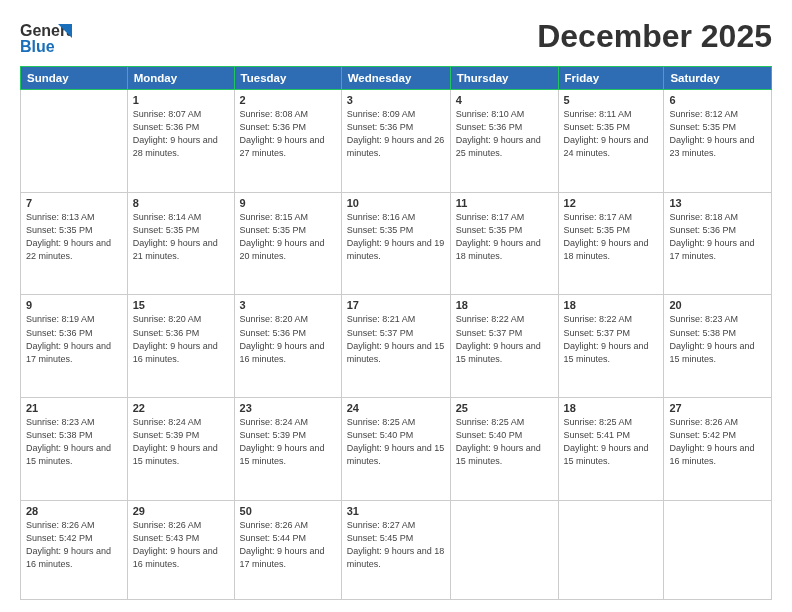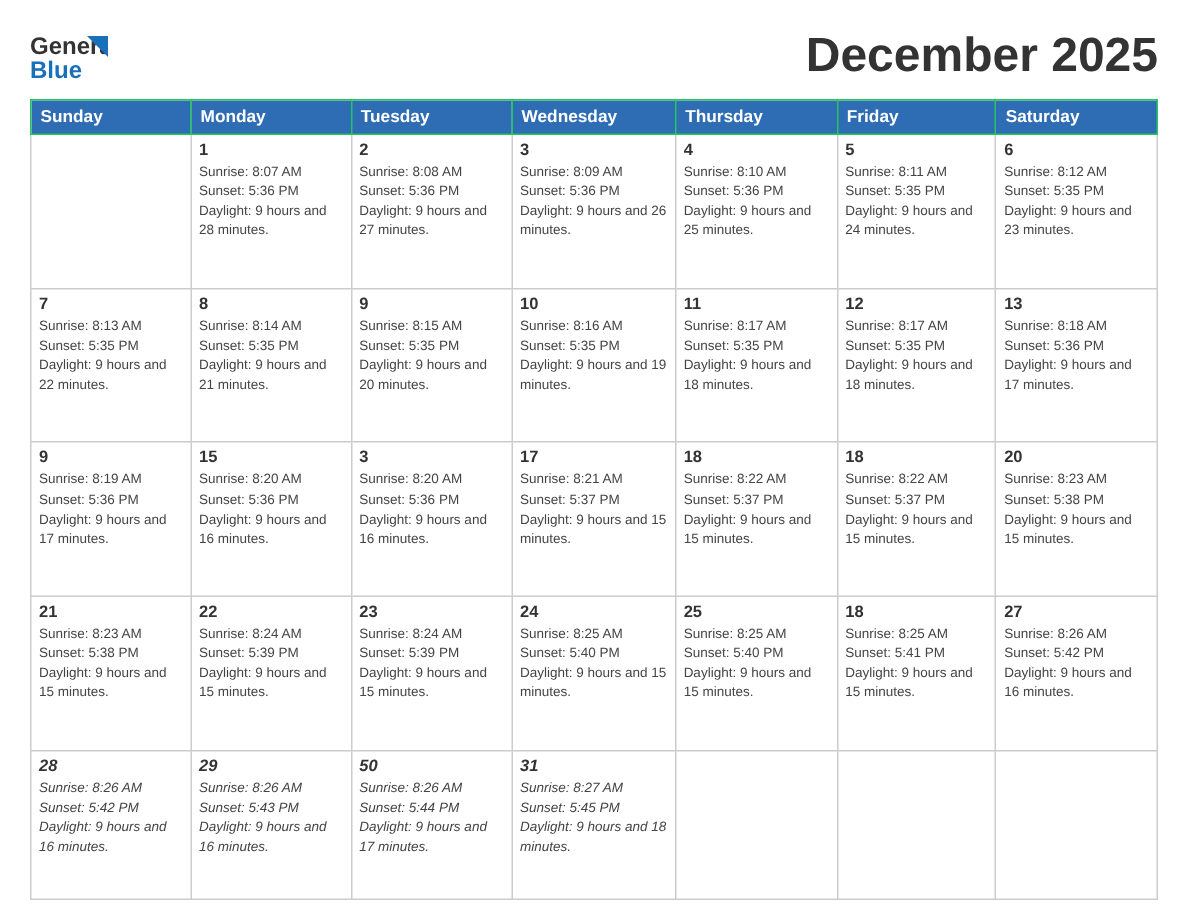"28" .calendar-table tr:last-child td { font-style: italic -> none }
